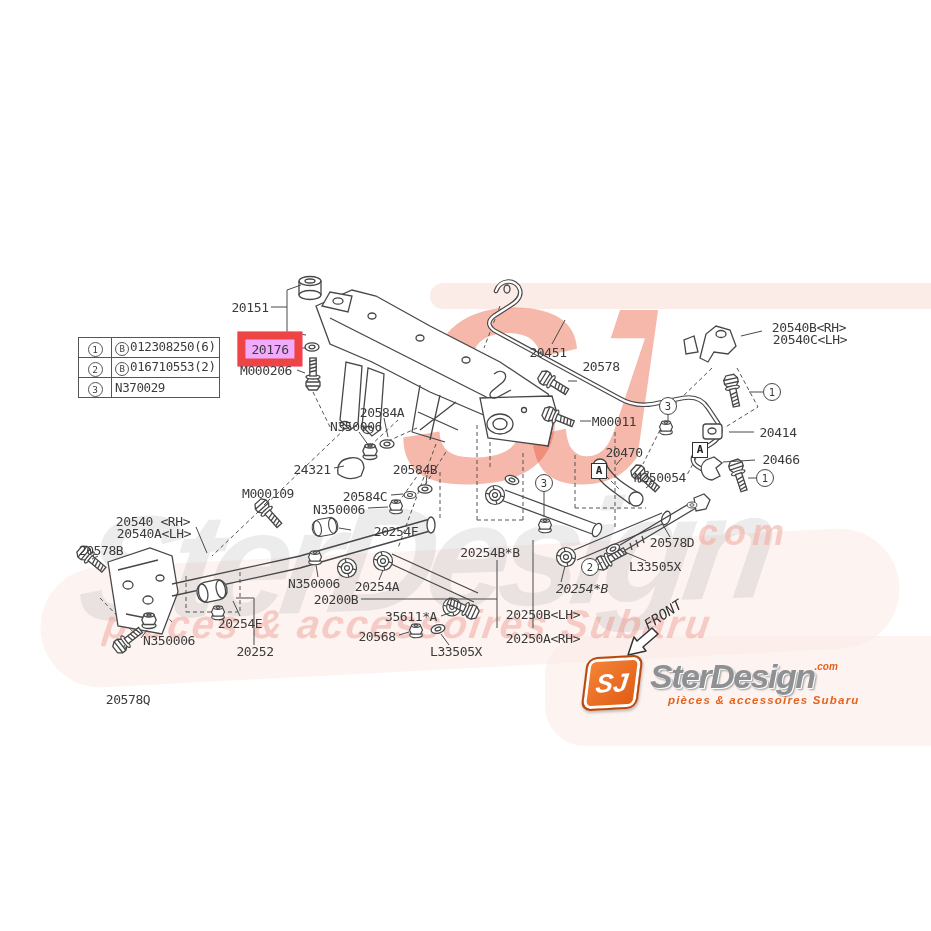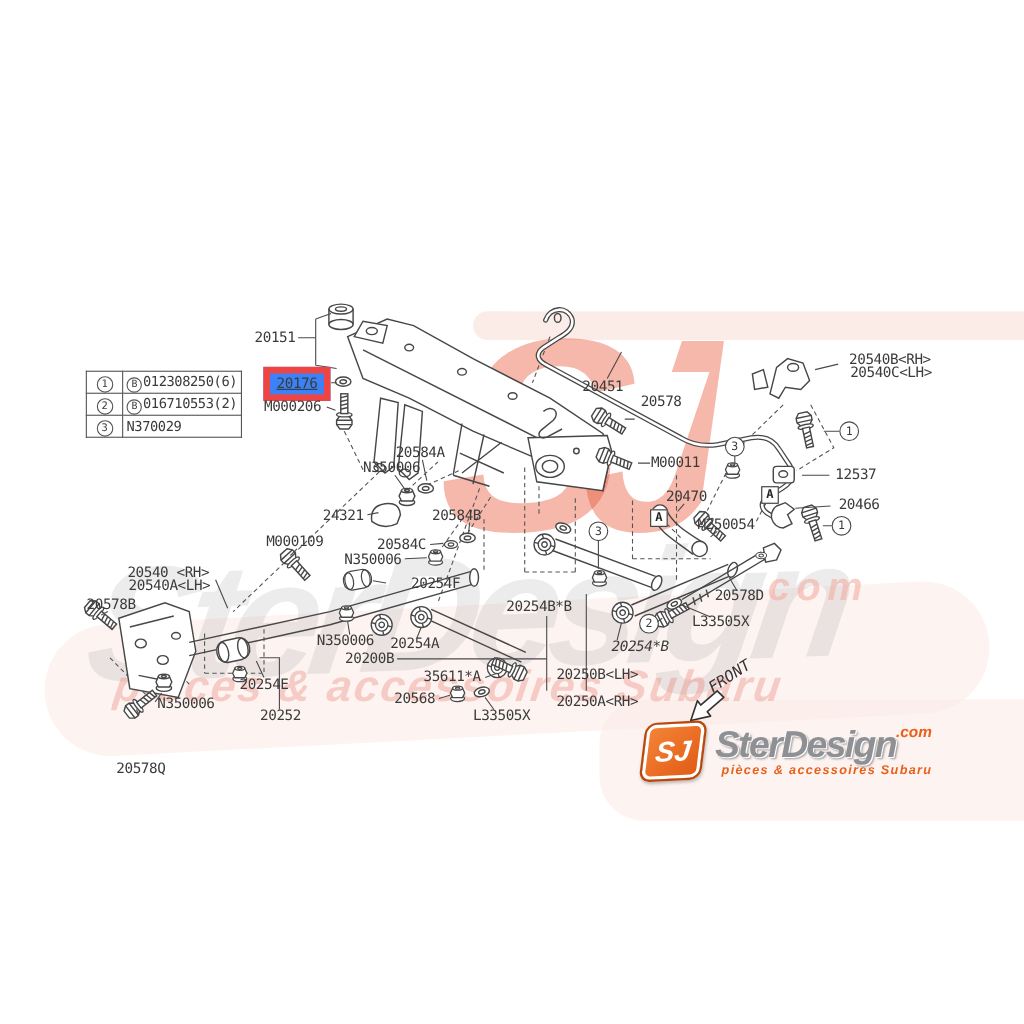"20176" .plabel.hl { background: #3b82f6 -> #f0abfc; border: 6px solid #ef4444 -> 8px solid #ef4444; text-decoration: underline -> none }
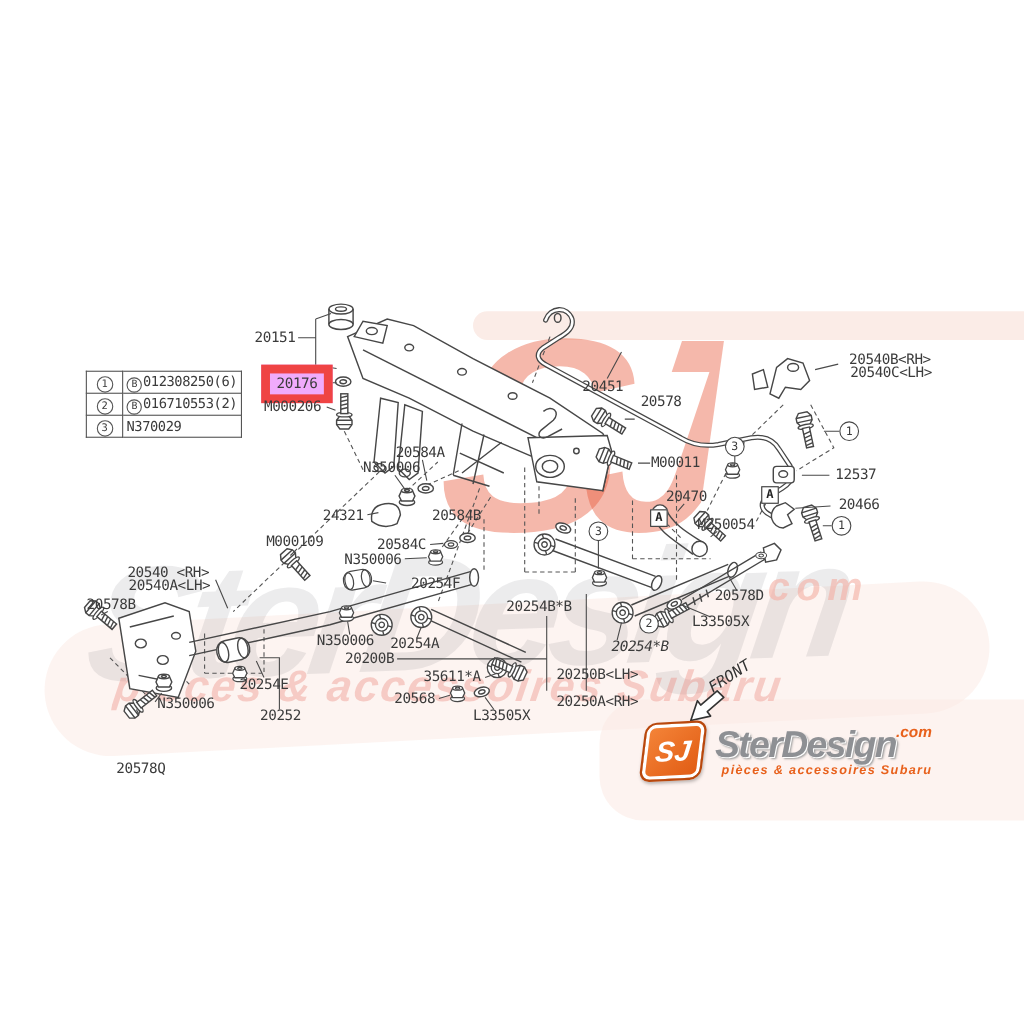"12537" div.plabel { text: 12537 -> 20414 }
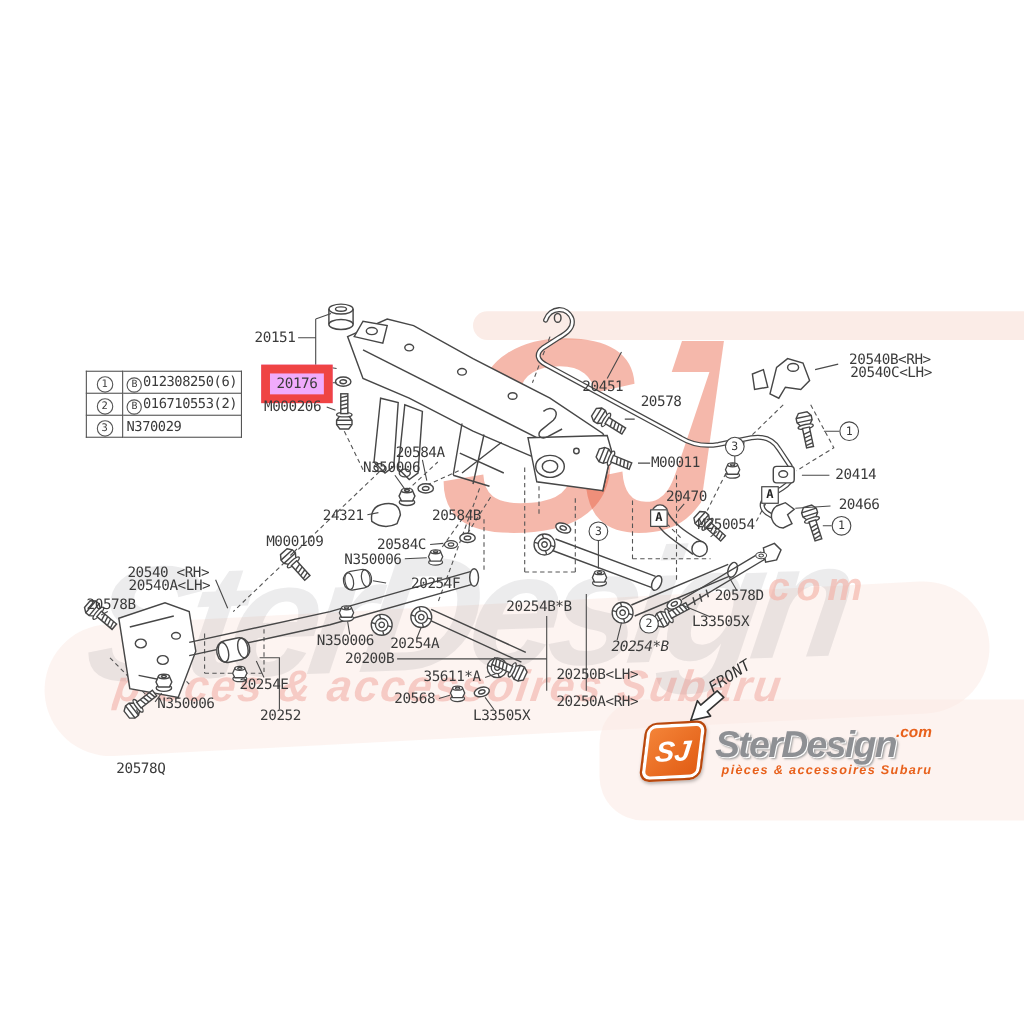".com" #logo-tld { font-size: 14px -> 10px }
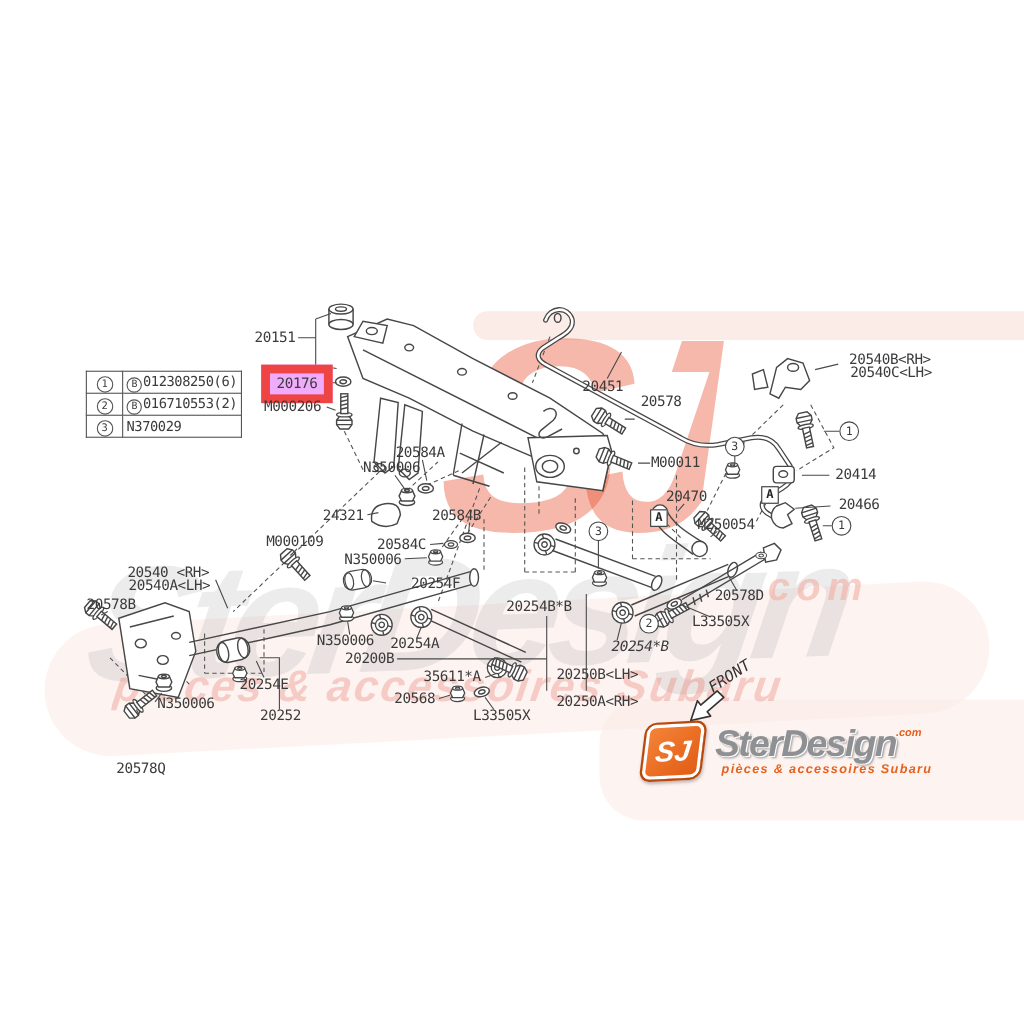"pièces & accessoires Subaru" #logo-tagline { margin-left: 6px -> 18px }
